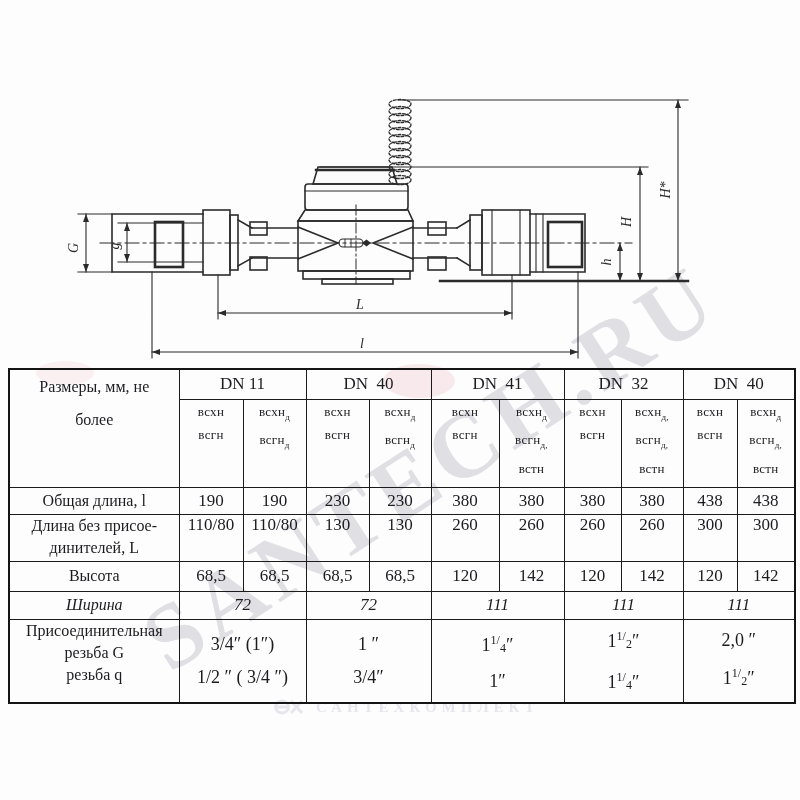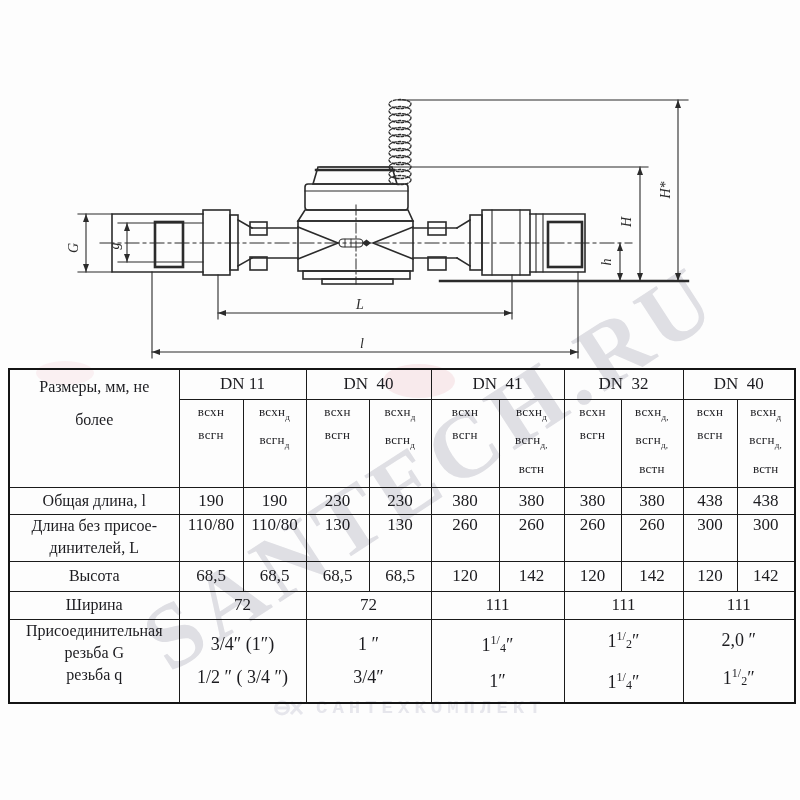"Ширина" tr.r-w { font-style: none -> italic }
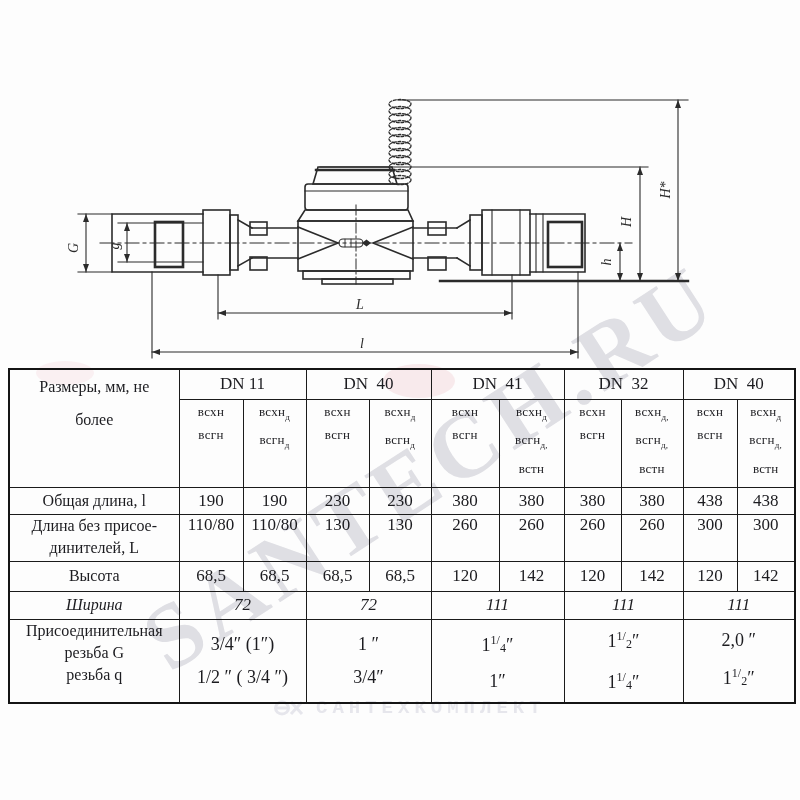"САНТЕХКОМПЛЕКТ" .wm-footer .txt { font-family: Liberation Mono, monospace -> Liberation Serif, serif; font-size: 19px -> 15px }
